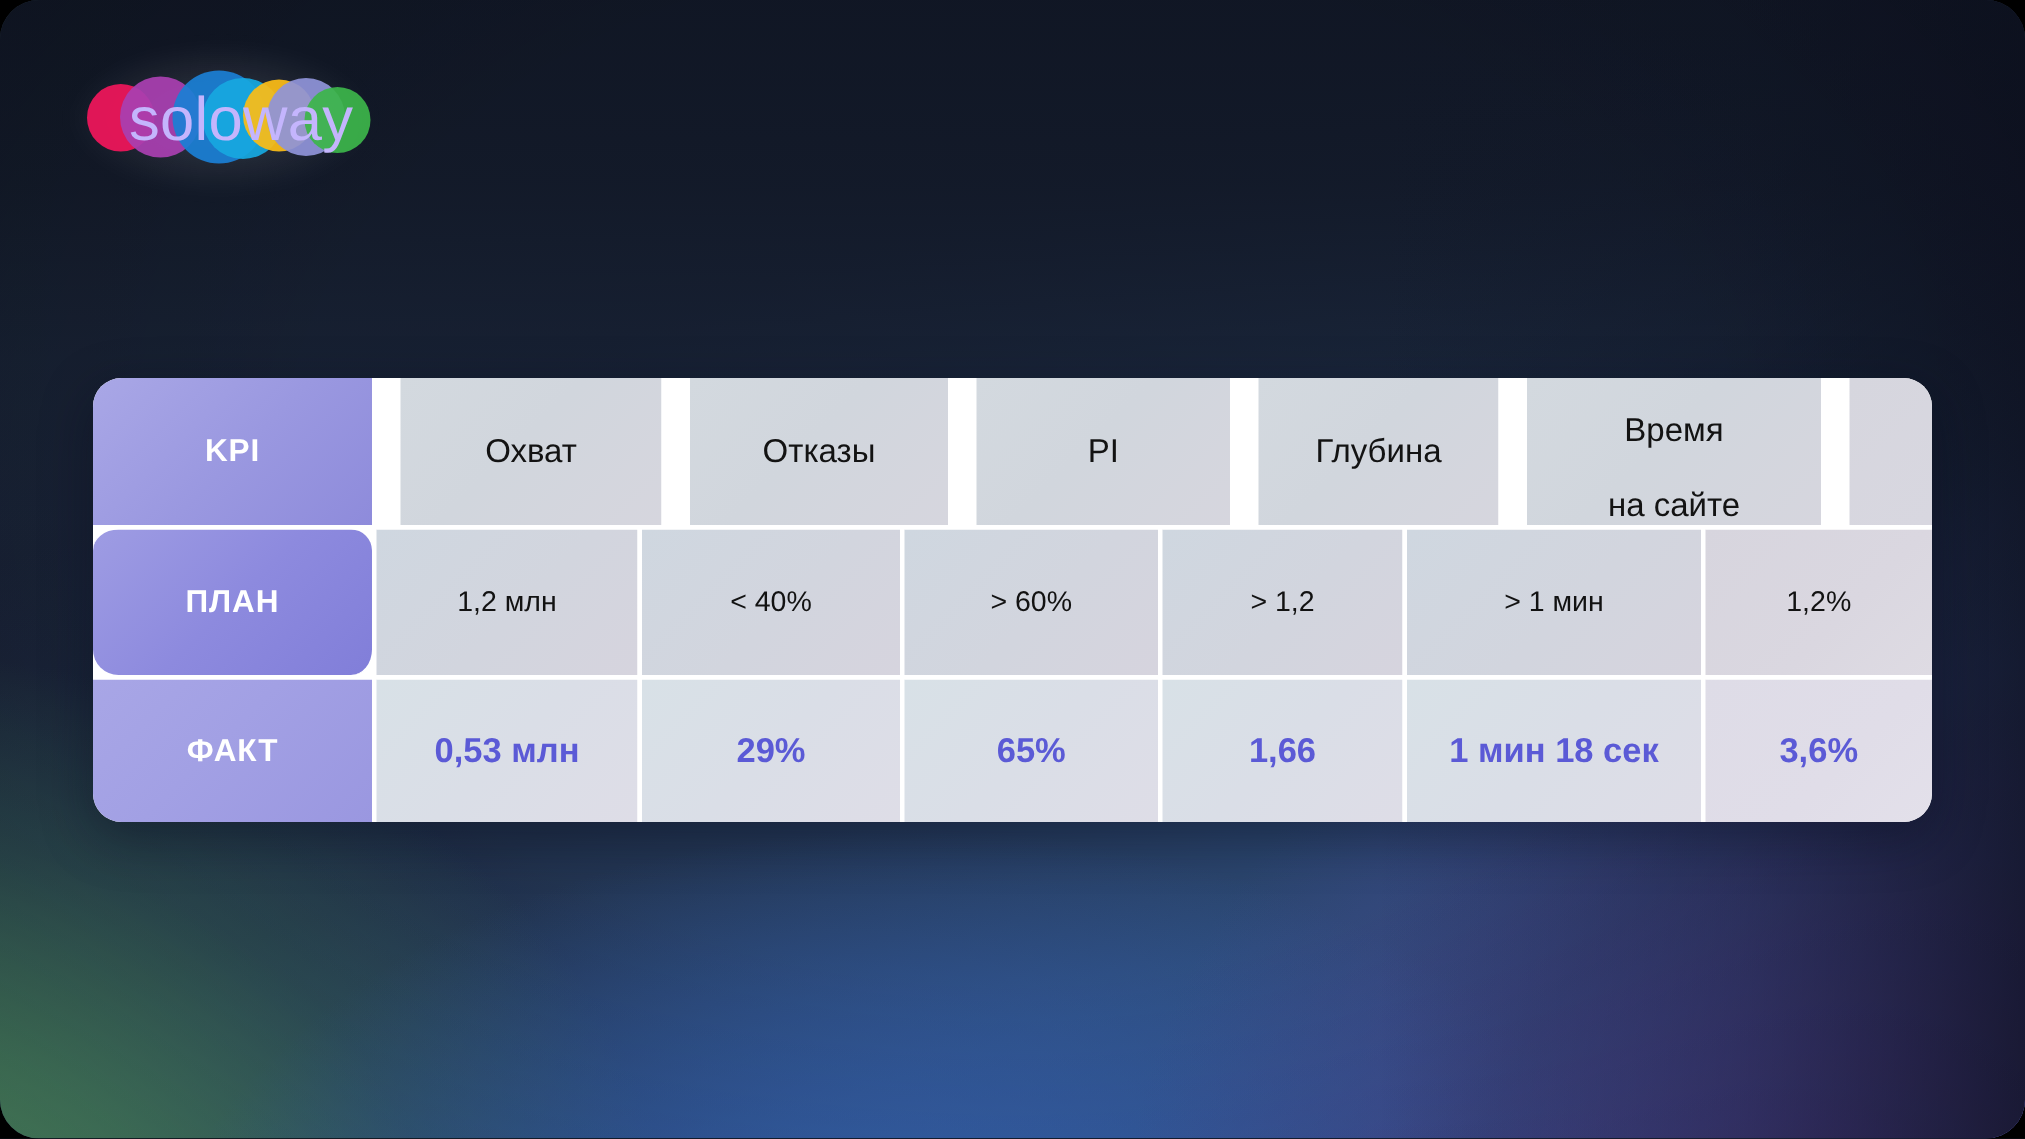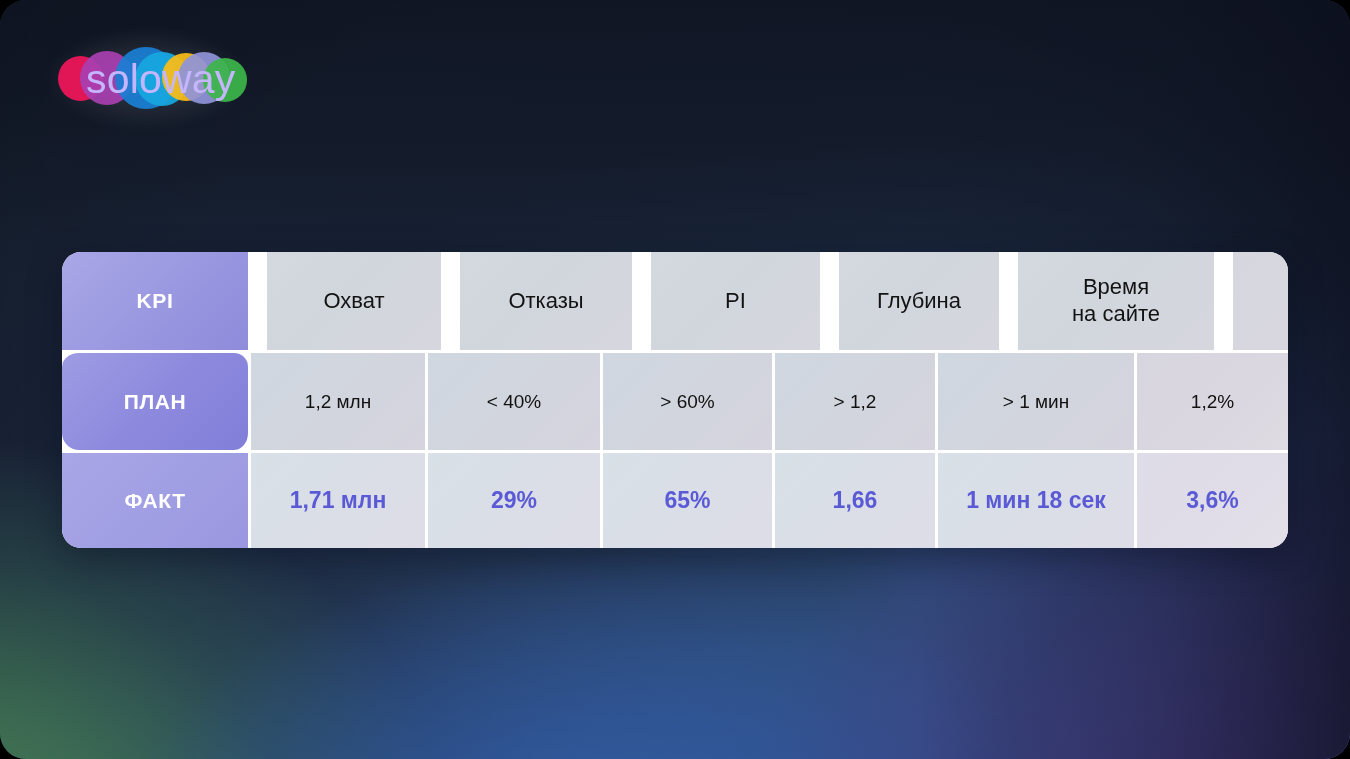"Время" .cell-text .ln { margin-top: none -> 23px }
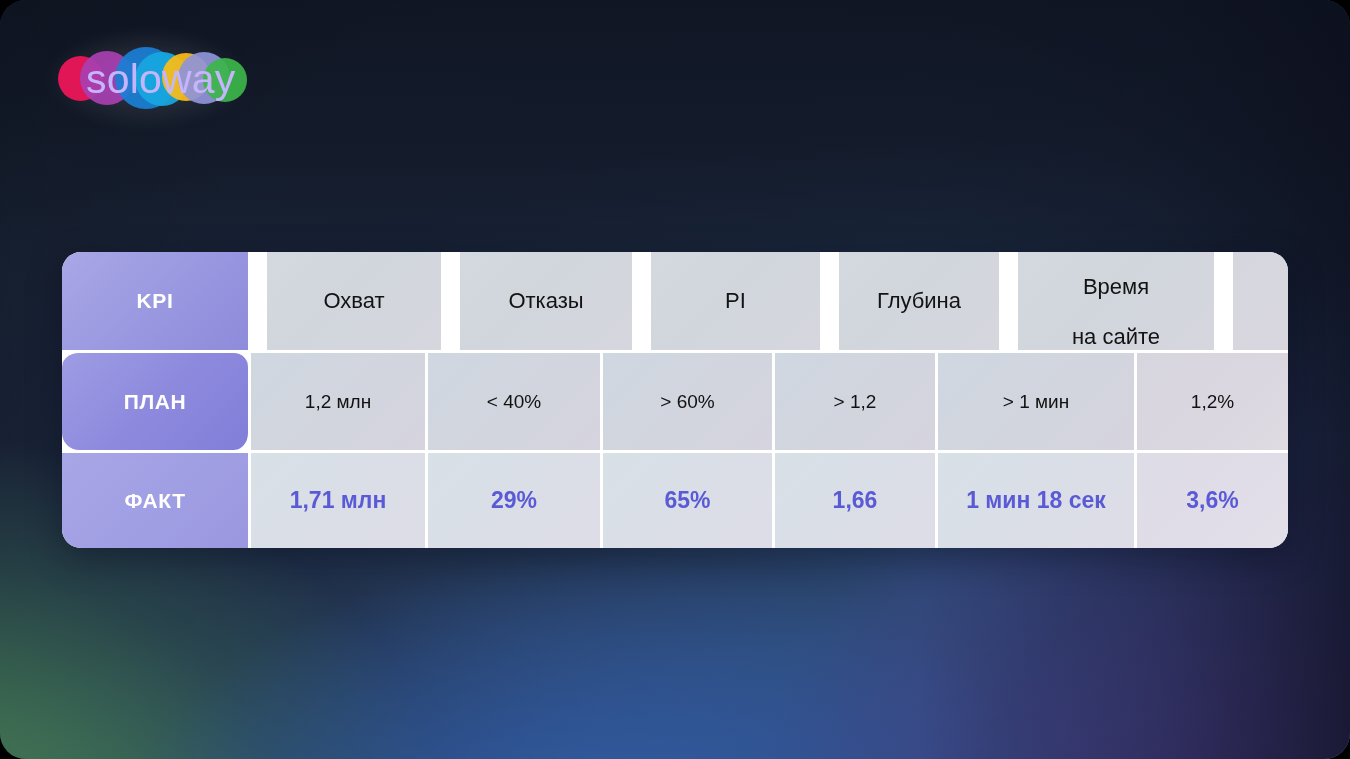"1,71 млн" span.cell-text { text: 1,71 -> 0,53 }
